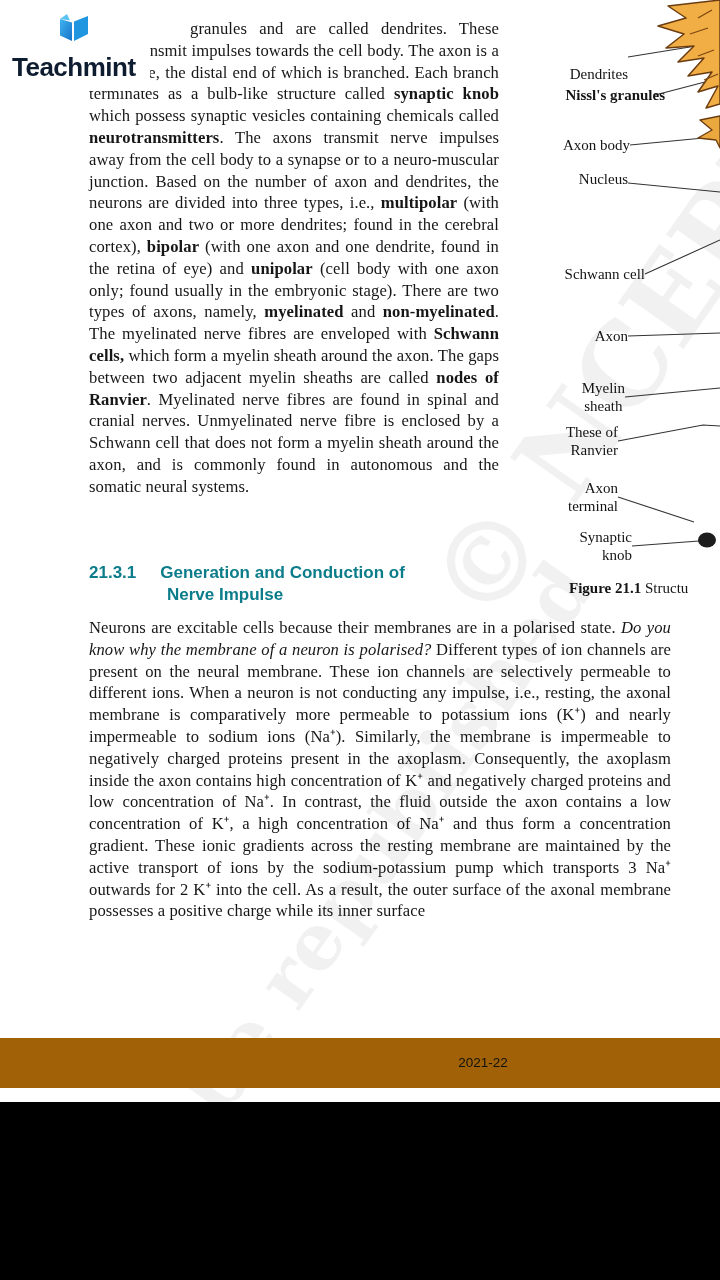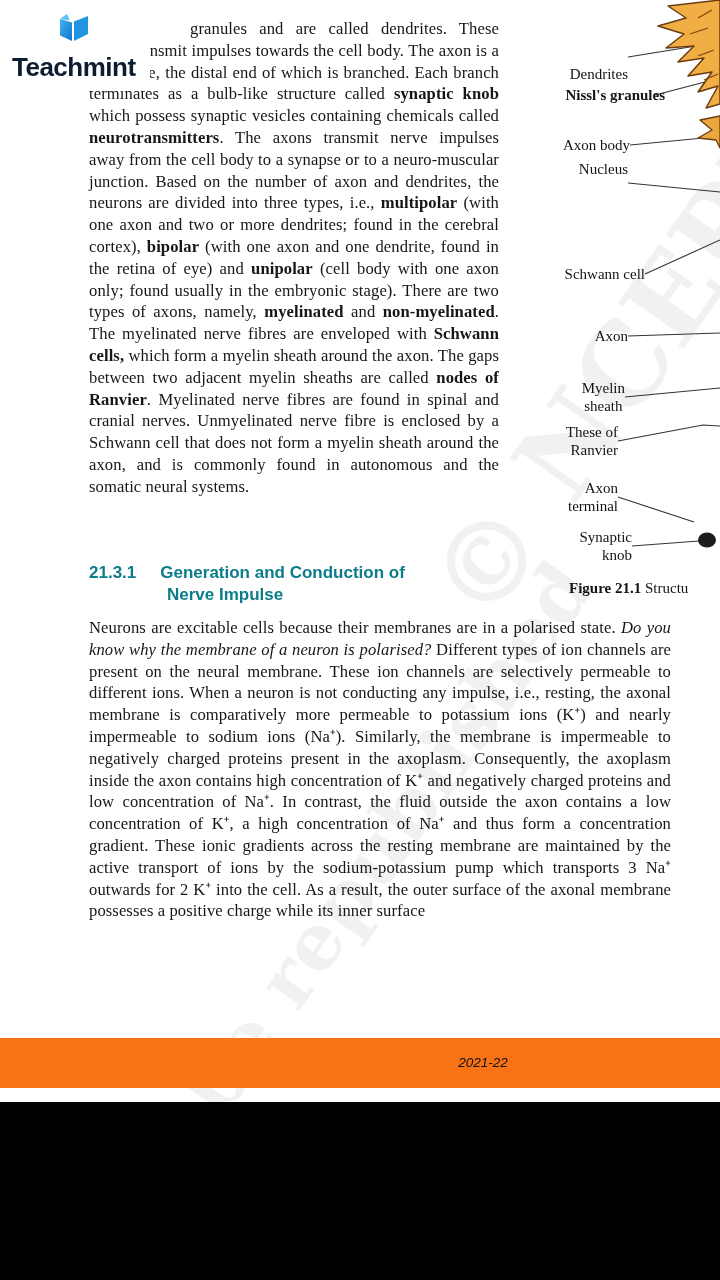"Nucleus" .lbl-nucleus { top: 124px -> 134px }
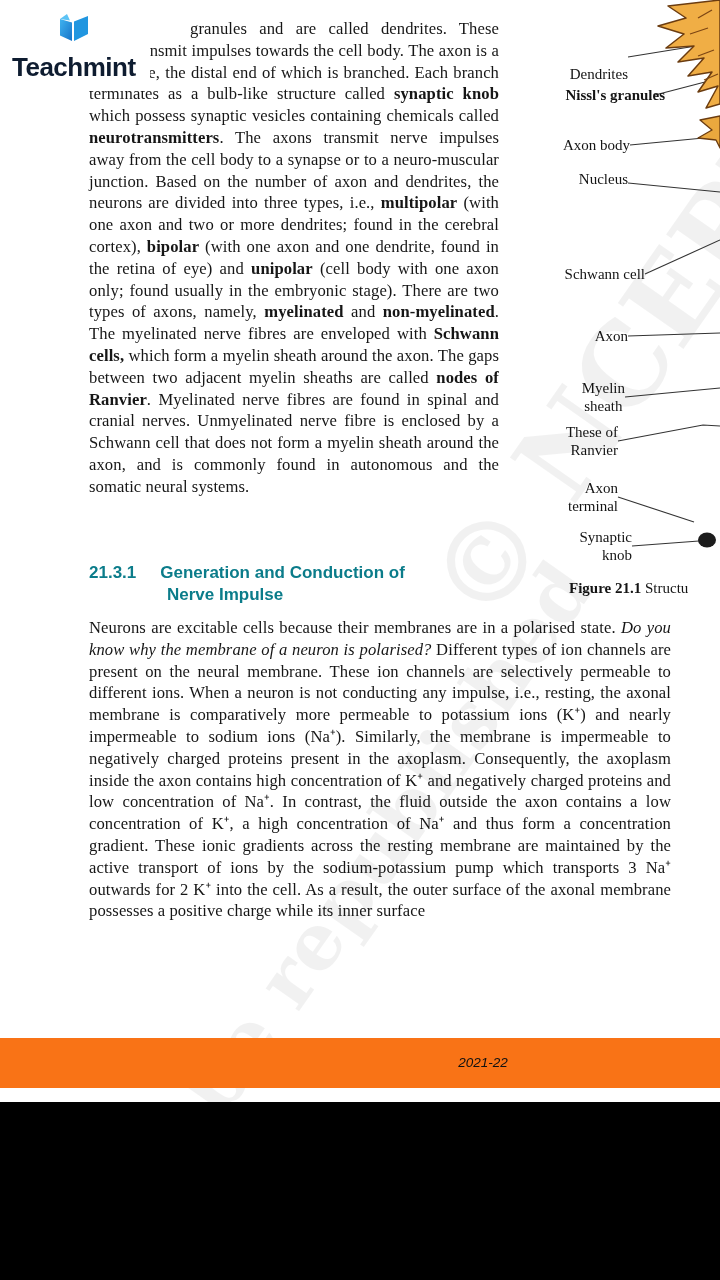"2021-22" .year-band { background: #f97316 -> #a16207; font-style: italic -> none }
